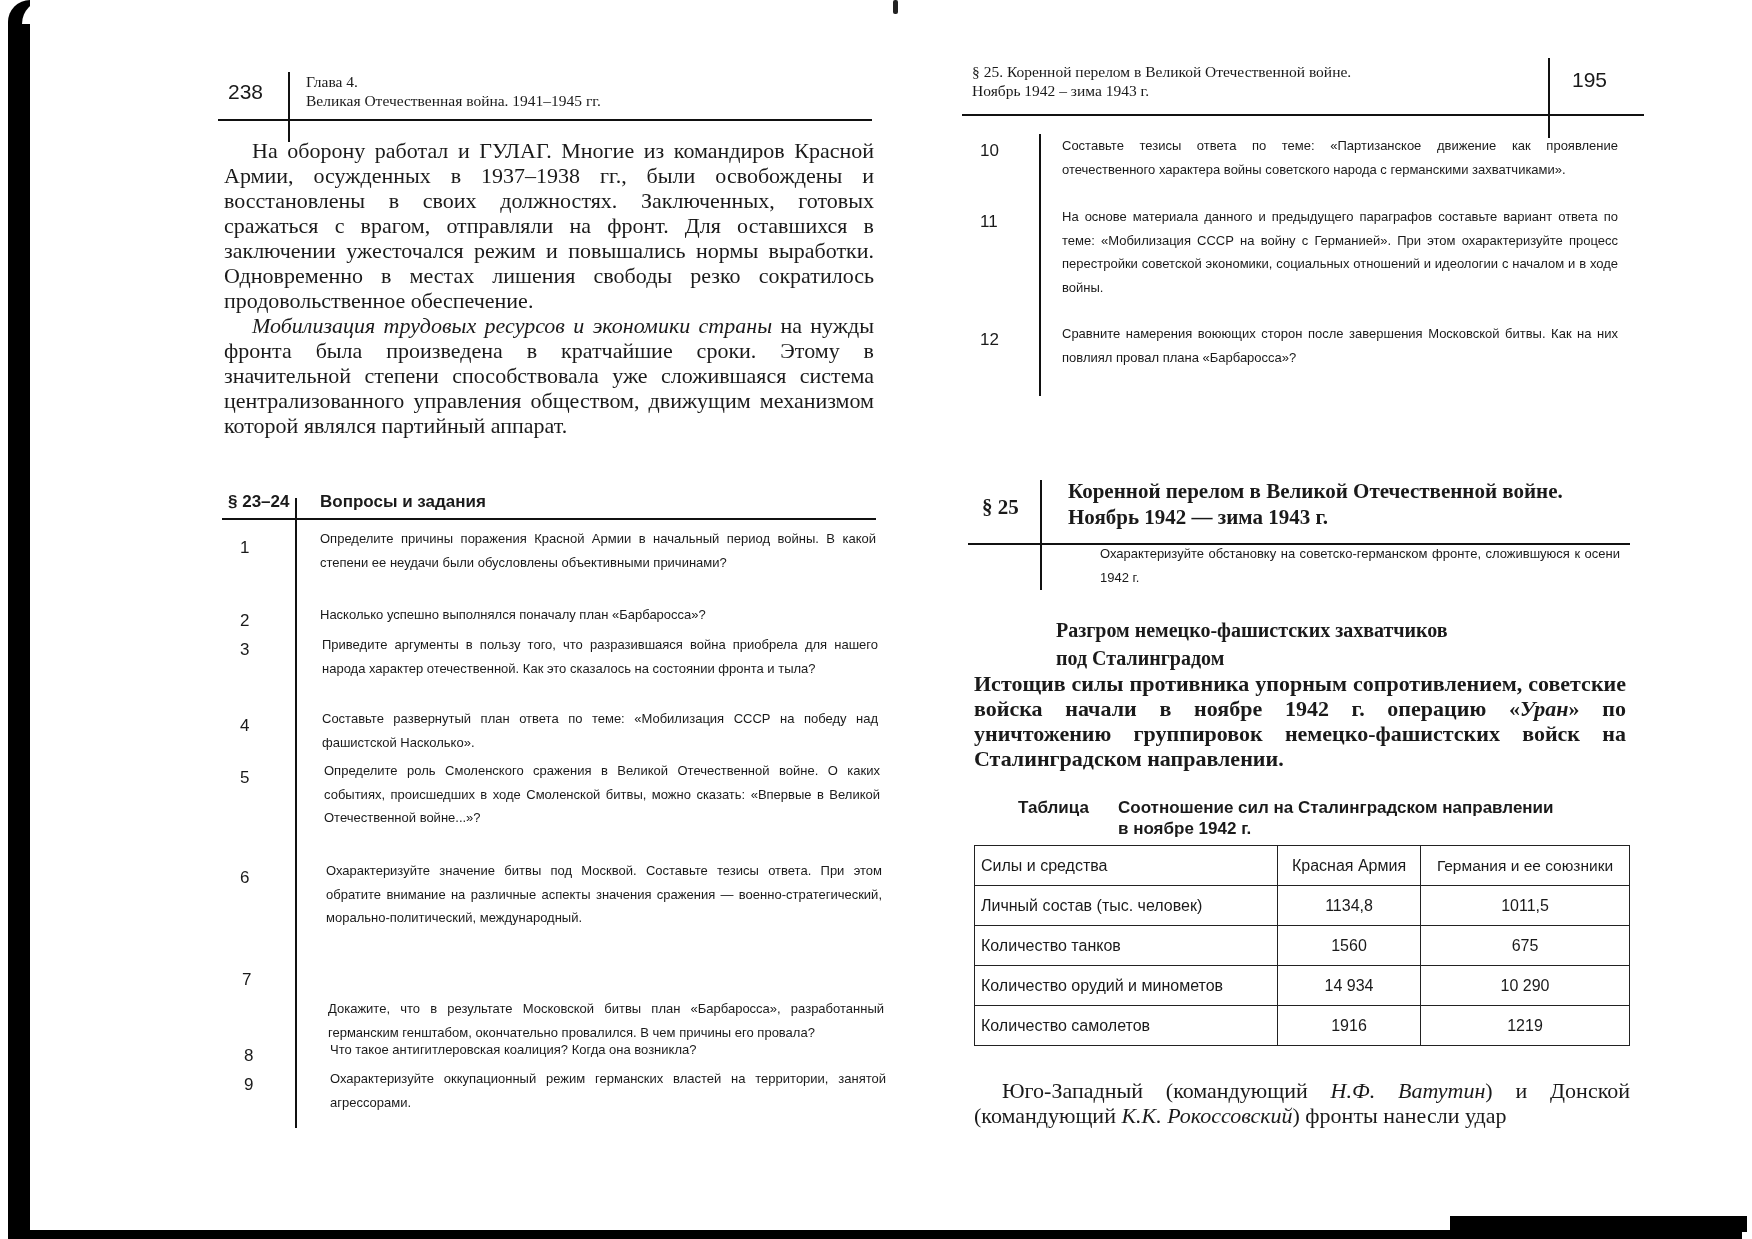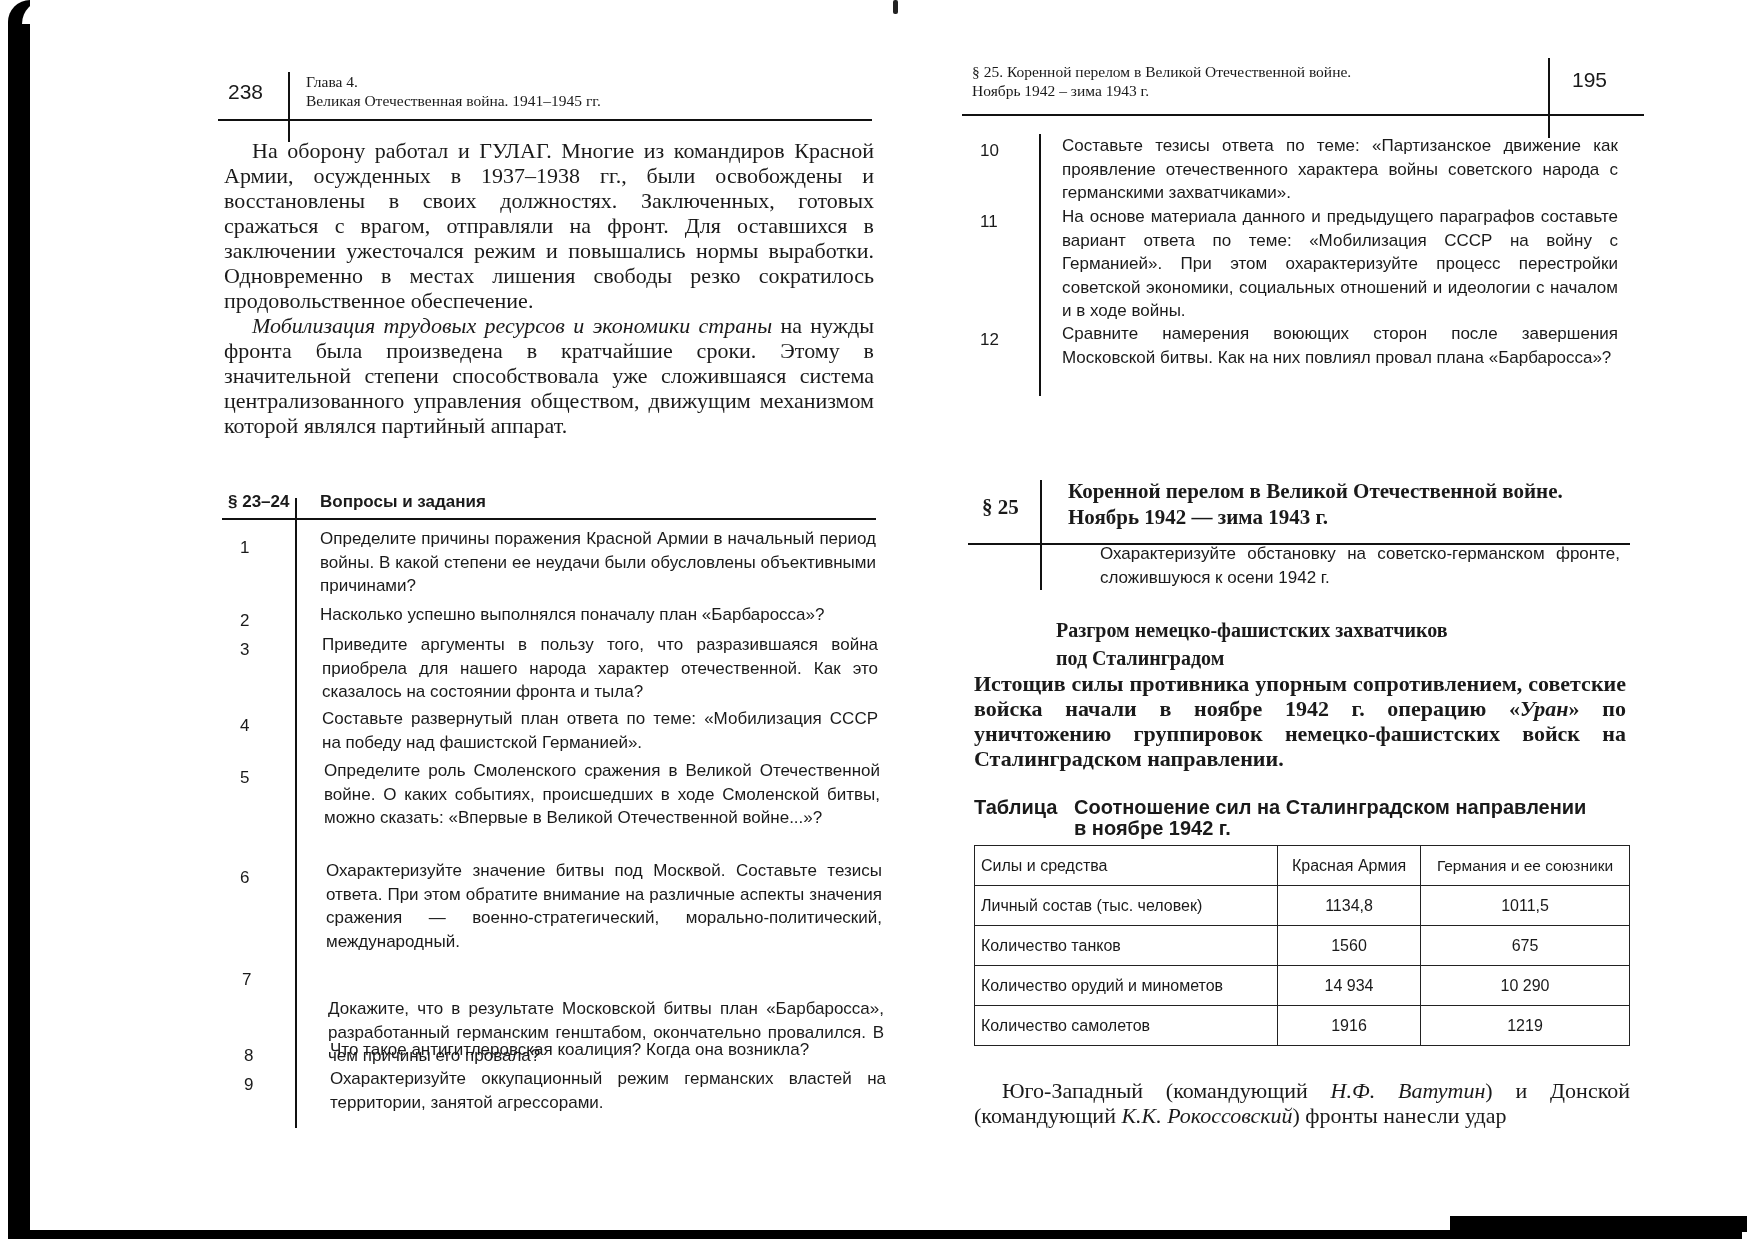"Составьте тезисы ответа по теме:" .q-text { font-size: 17px -> 13px }
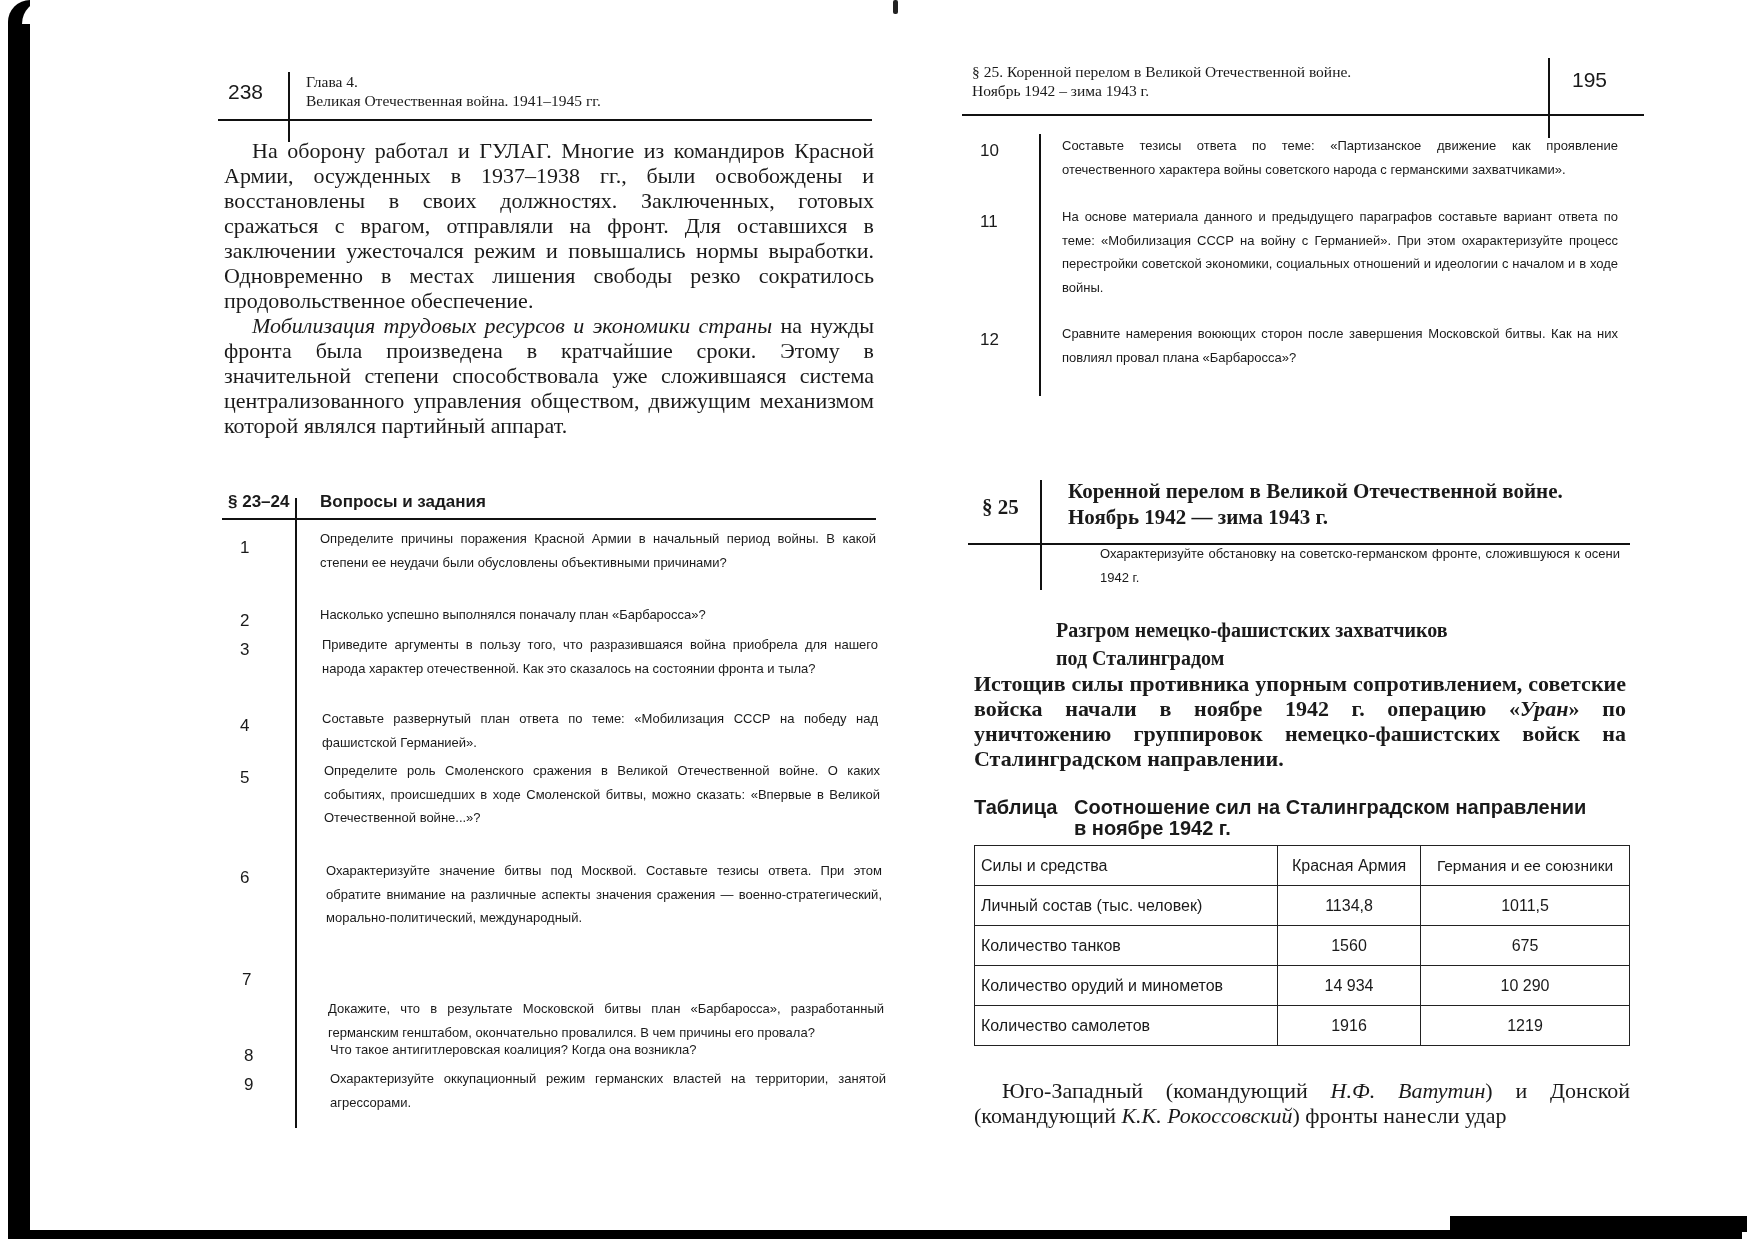"Составьте развернутый план ответа по" div.q-text { text: Германией -> Насколько }
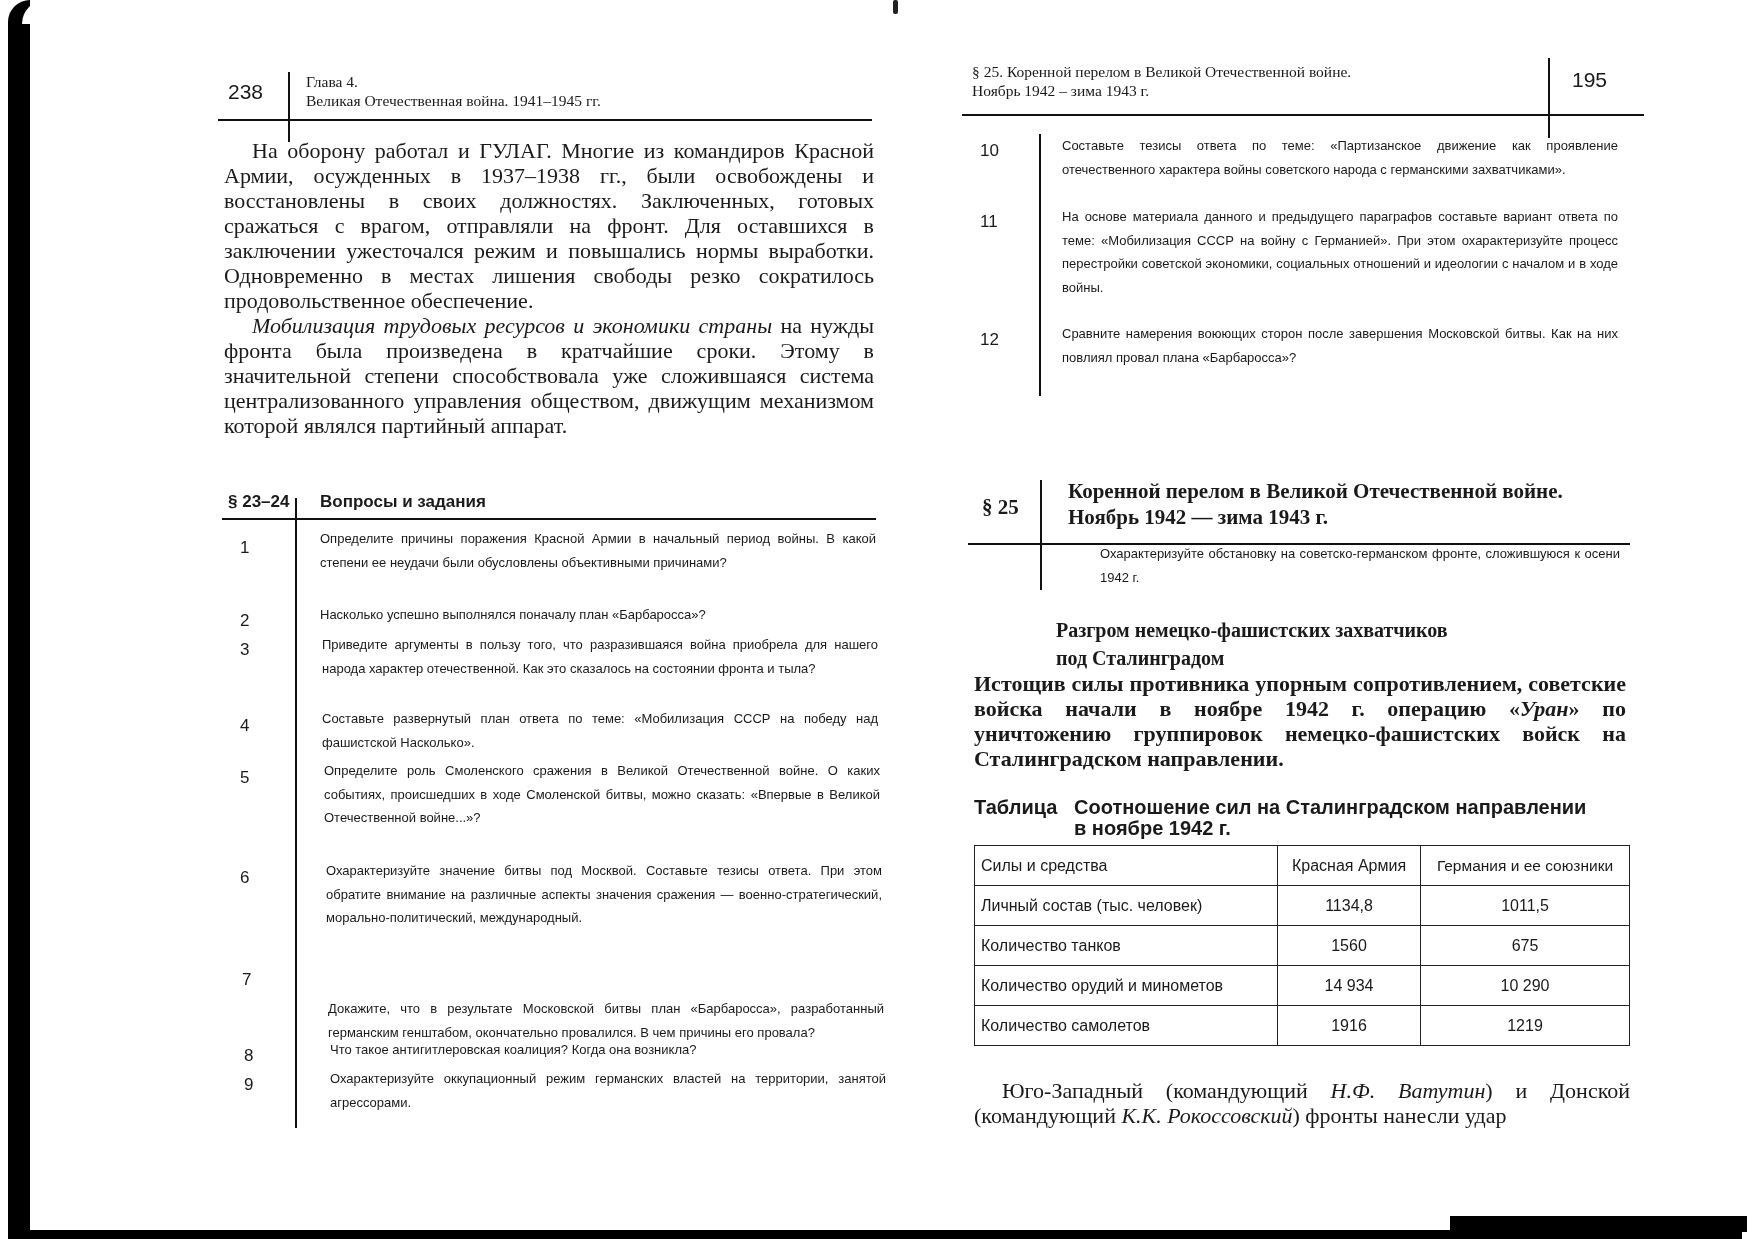"Таблица" .tbl-cap { font-size: 20px -> 17px; margin-left: none -> 44px }
